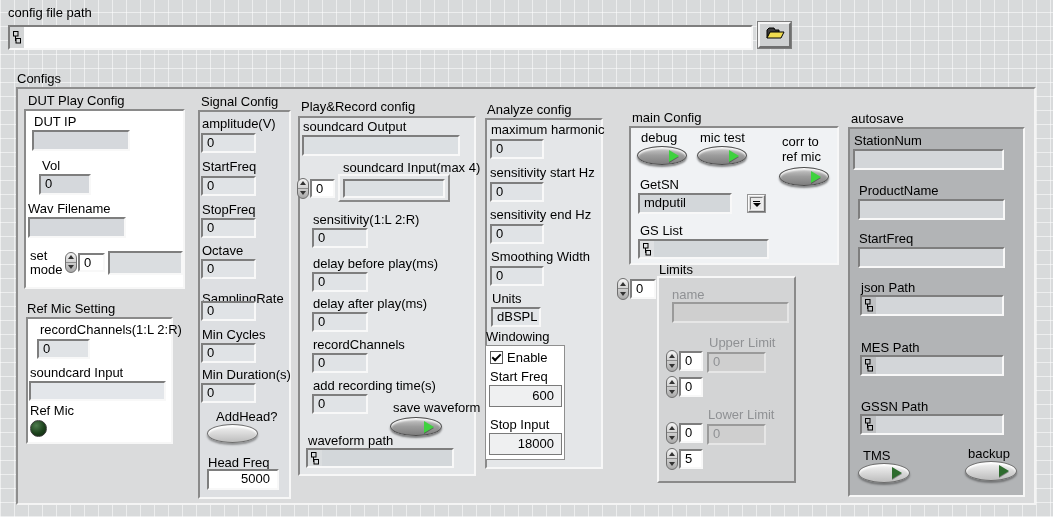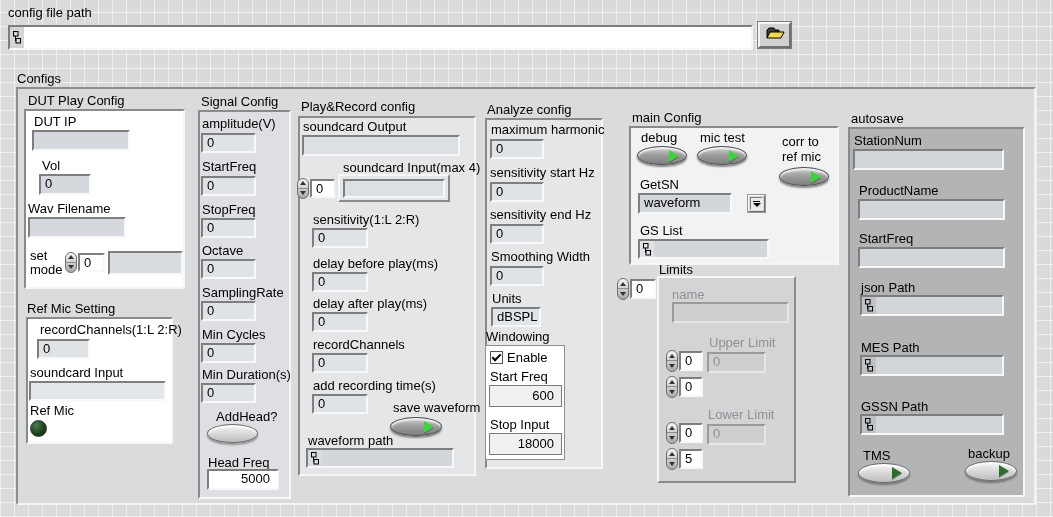"waveform" div.fld { text: waveform -> mdputil }
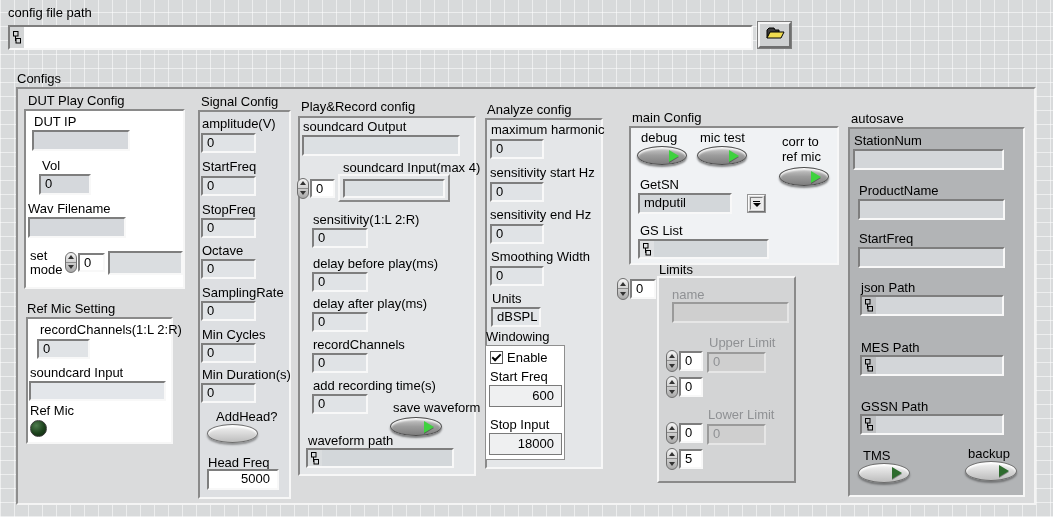"SamplingRate" span.lbl { top: 286px -> 292px }
